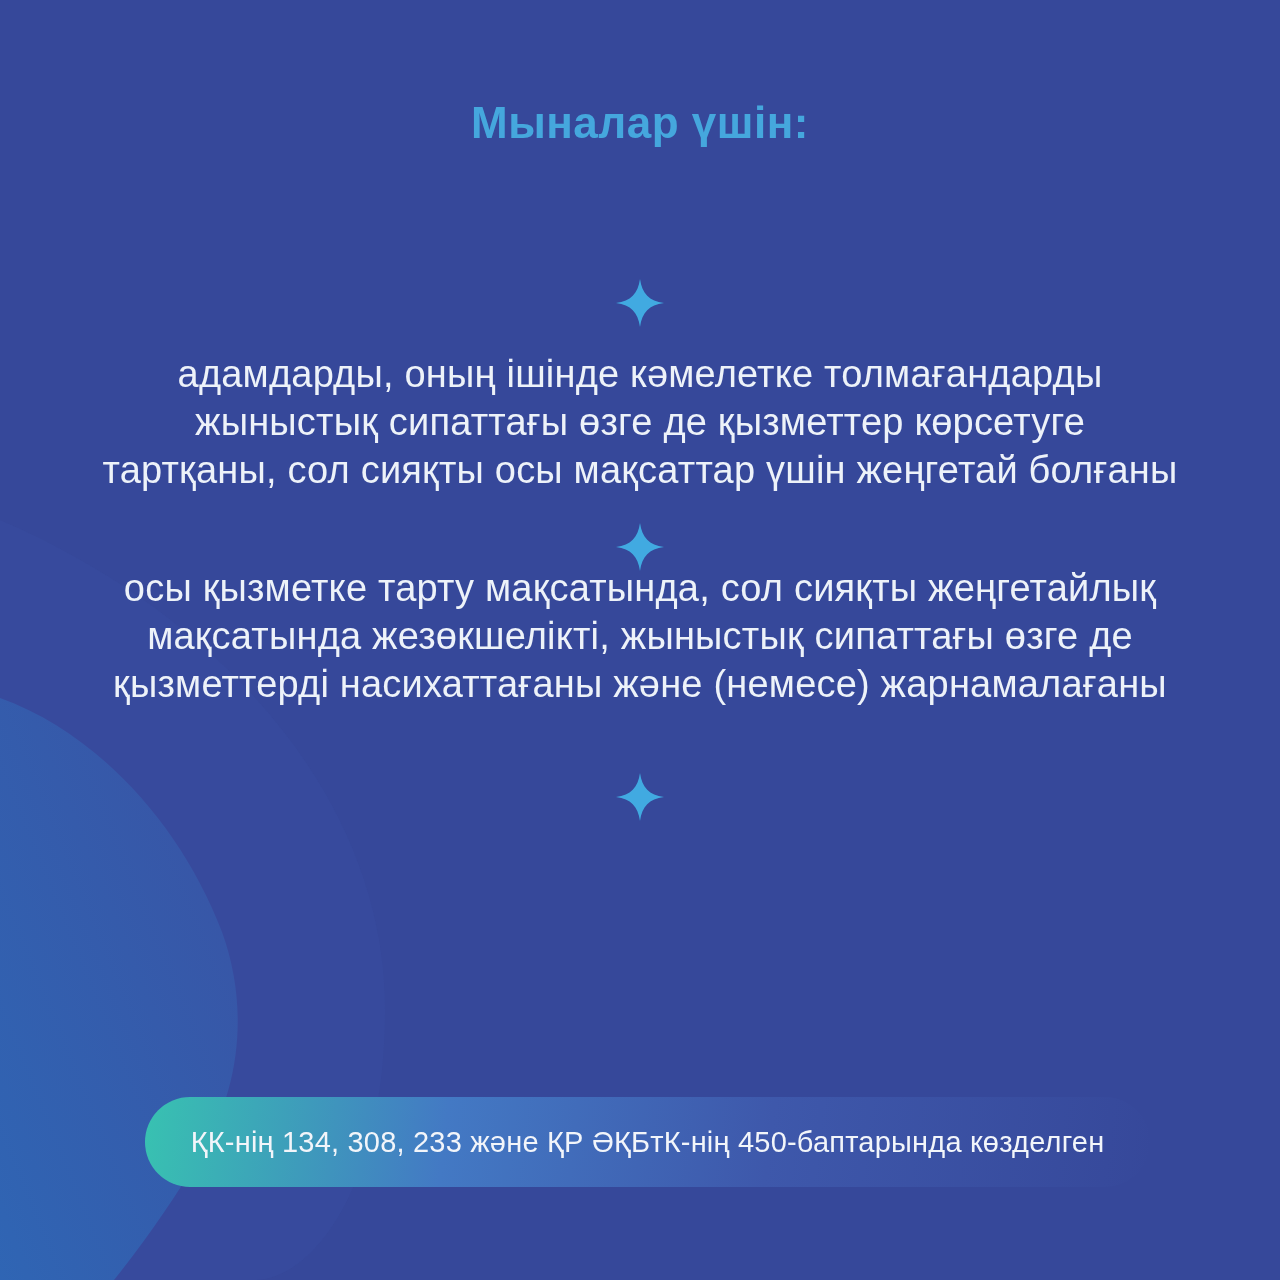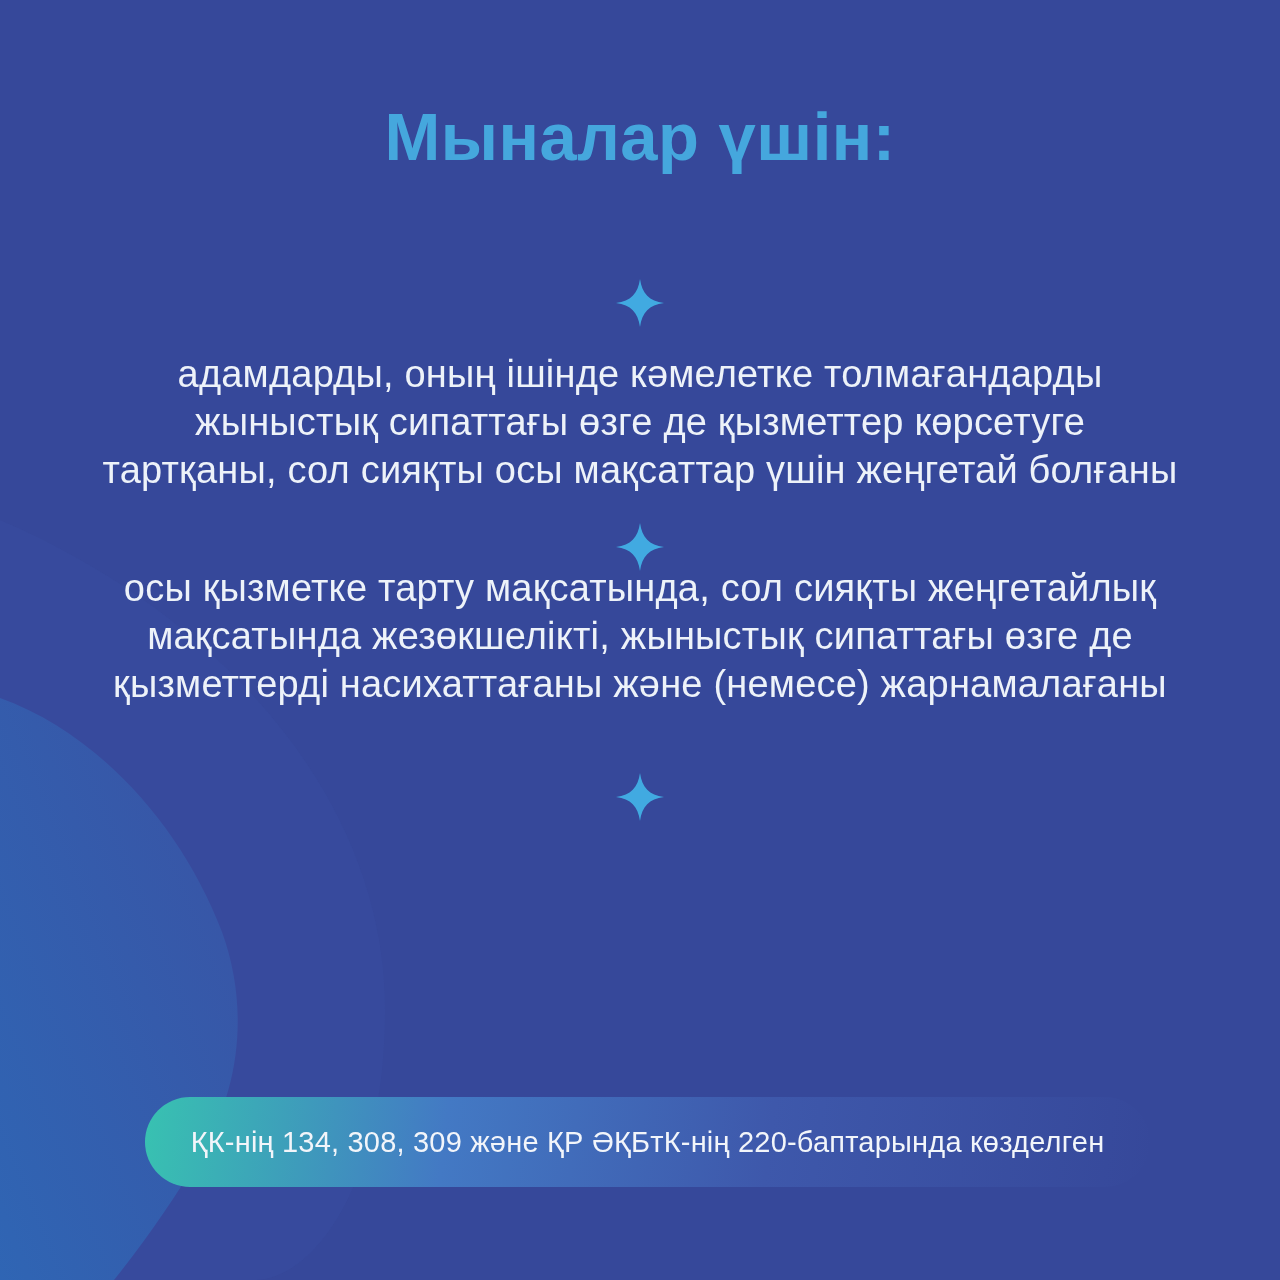"Мыналар үшін:" .page-title { font-size: 67px -> 44px }
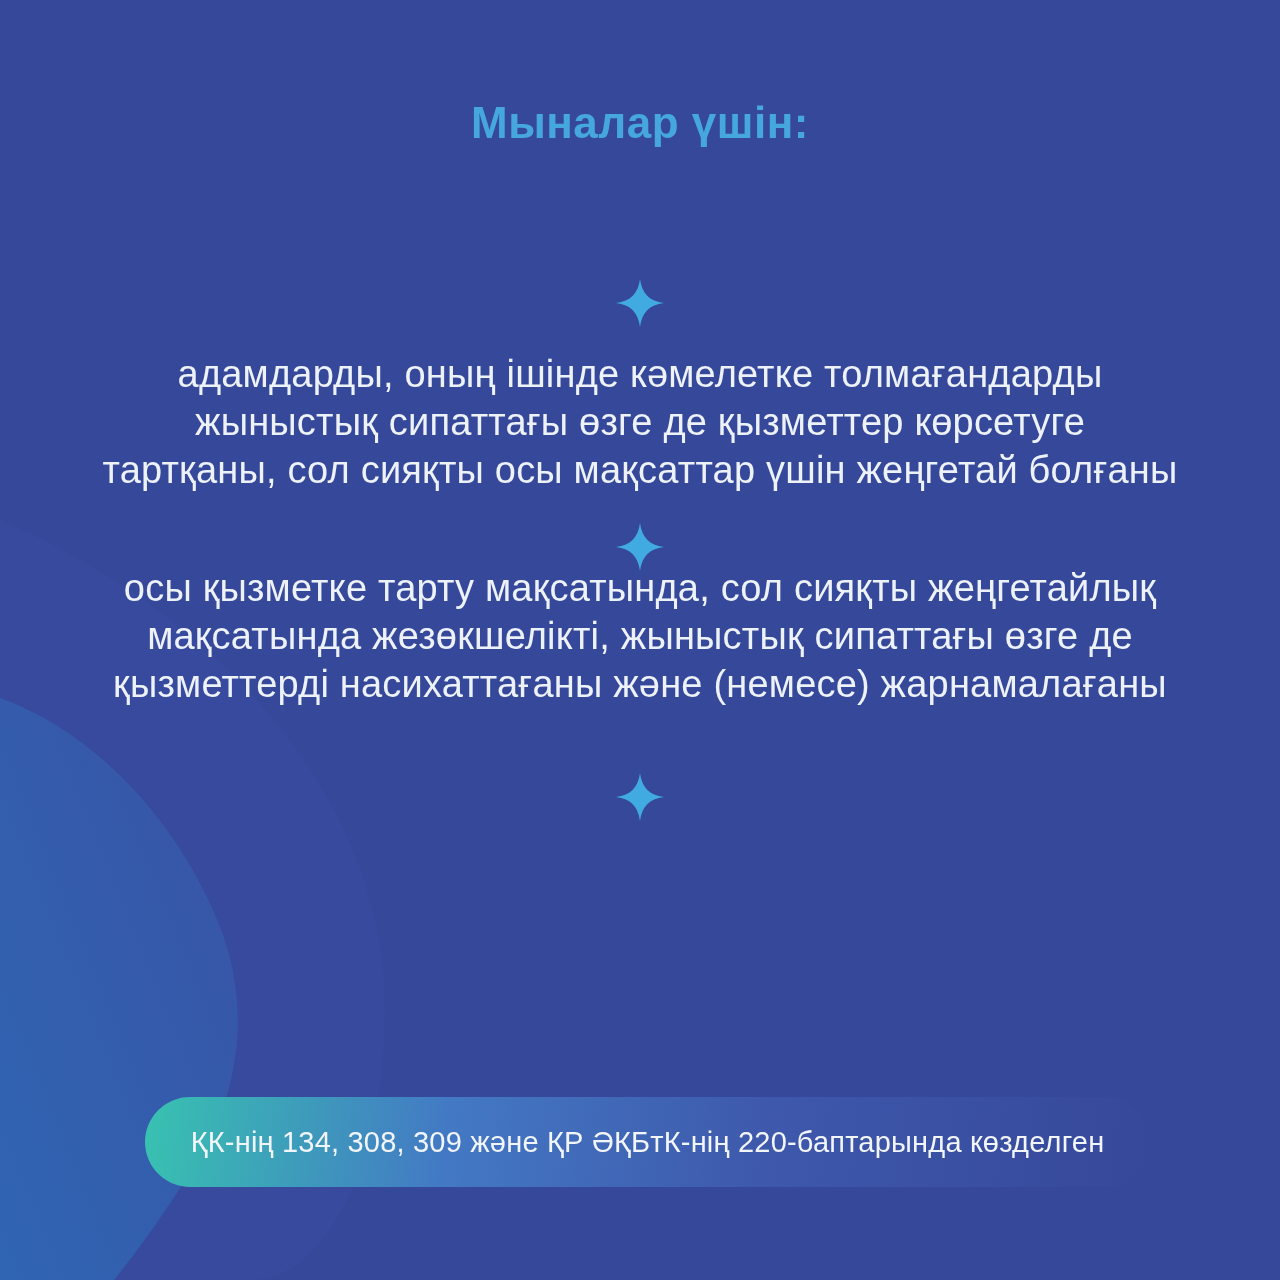"ҚК-нің 134, 308, 309 және" span { text: 309 және ҚР ӘҚБтК-нің 220-баптарында -> 233 және ҚР ӘҚБтК-нің 450-баптарында }
